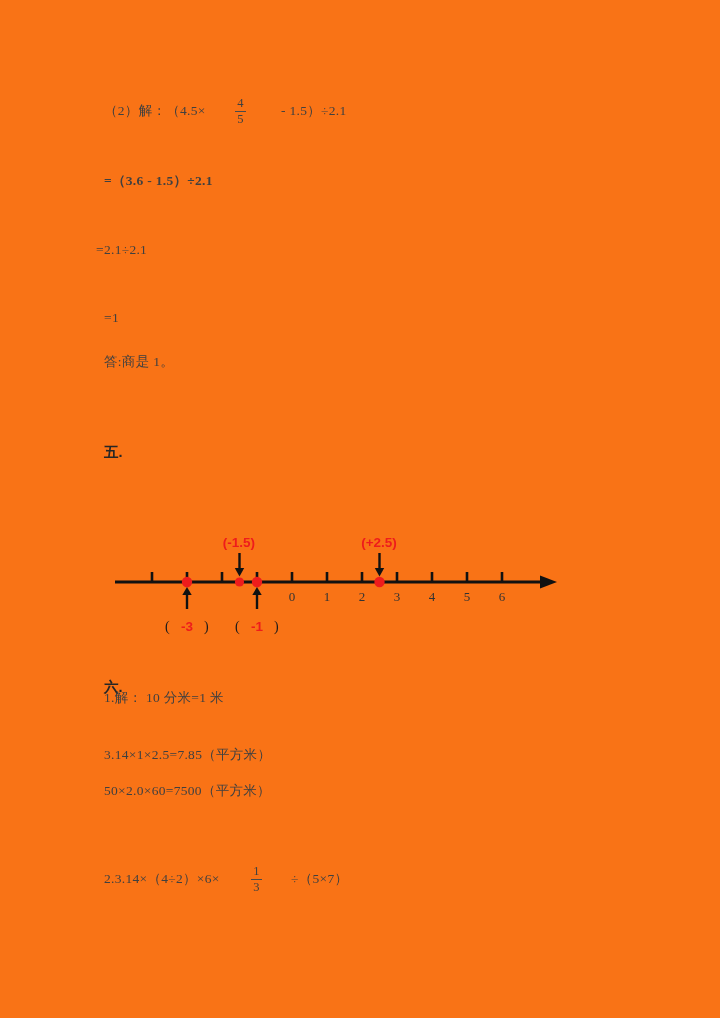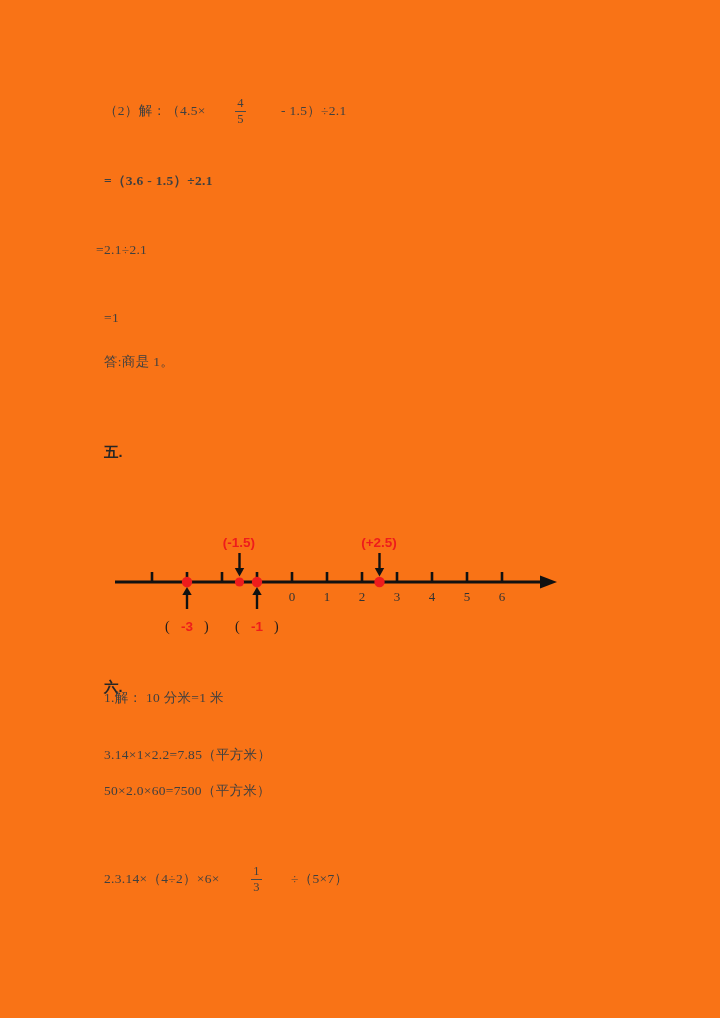"3.14×1×2.2=7.85（平方米）" div.line { text: 2.2 -> 2.5 }
